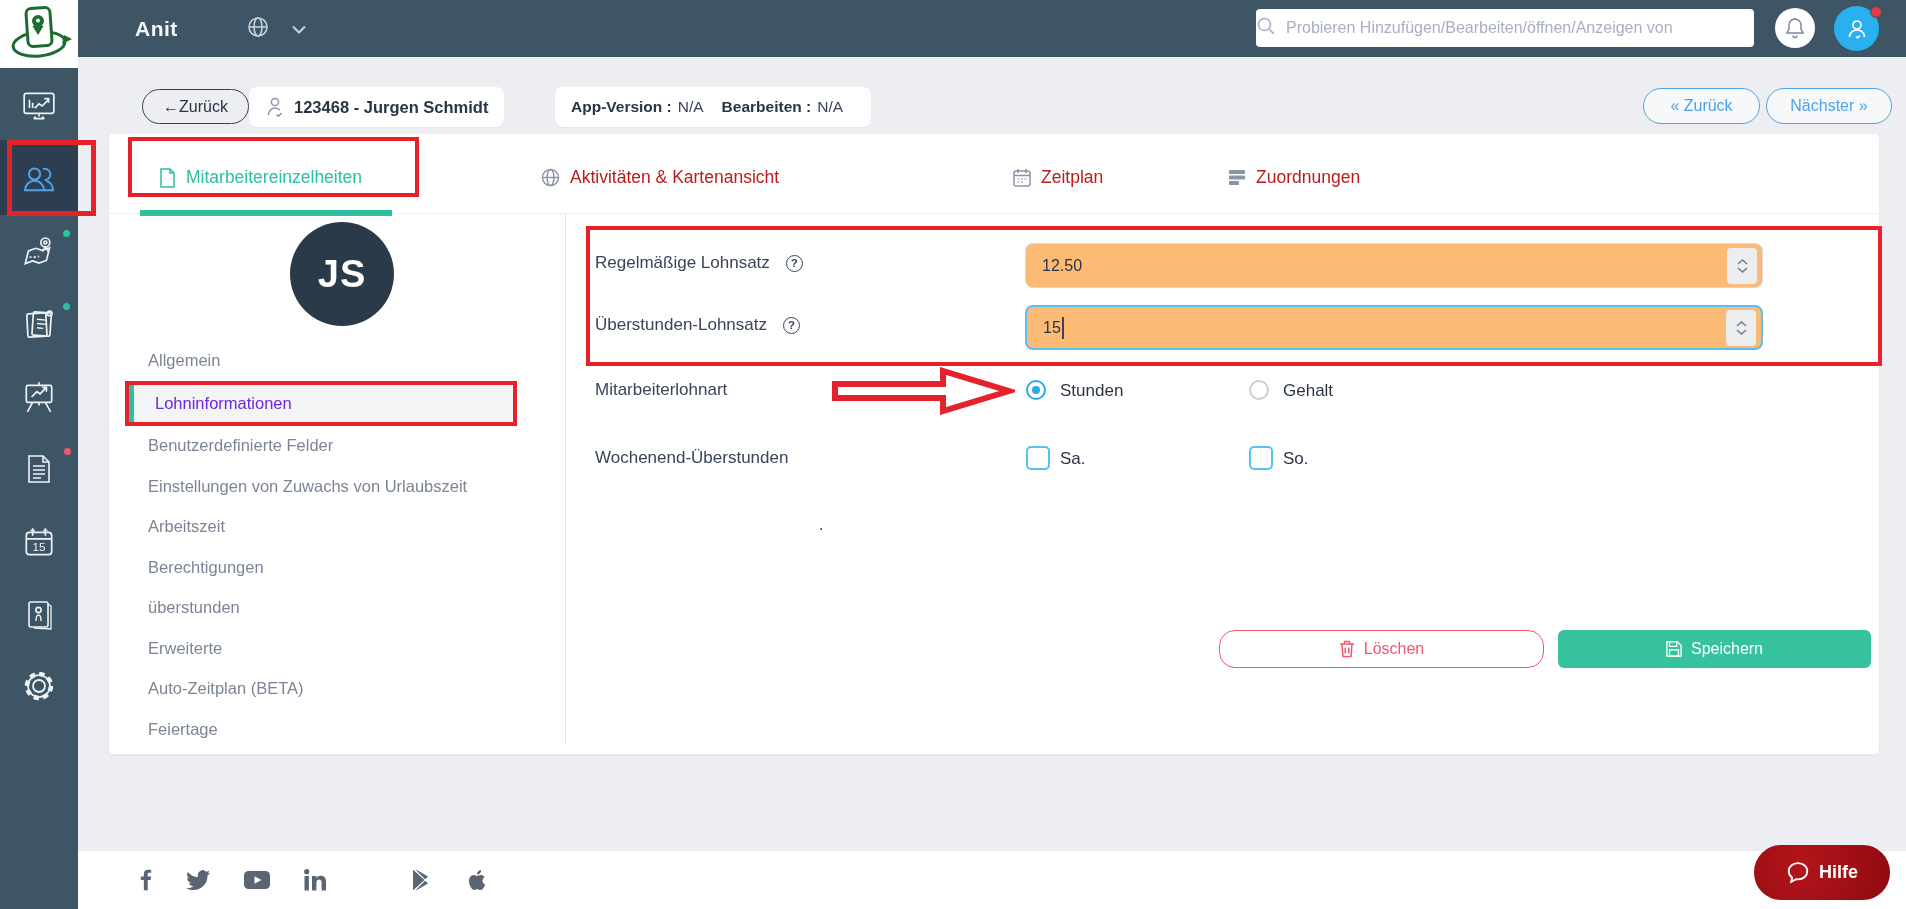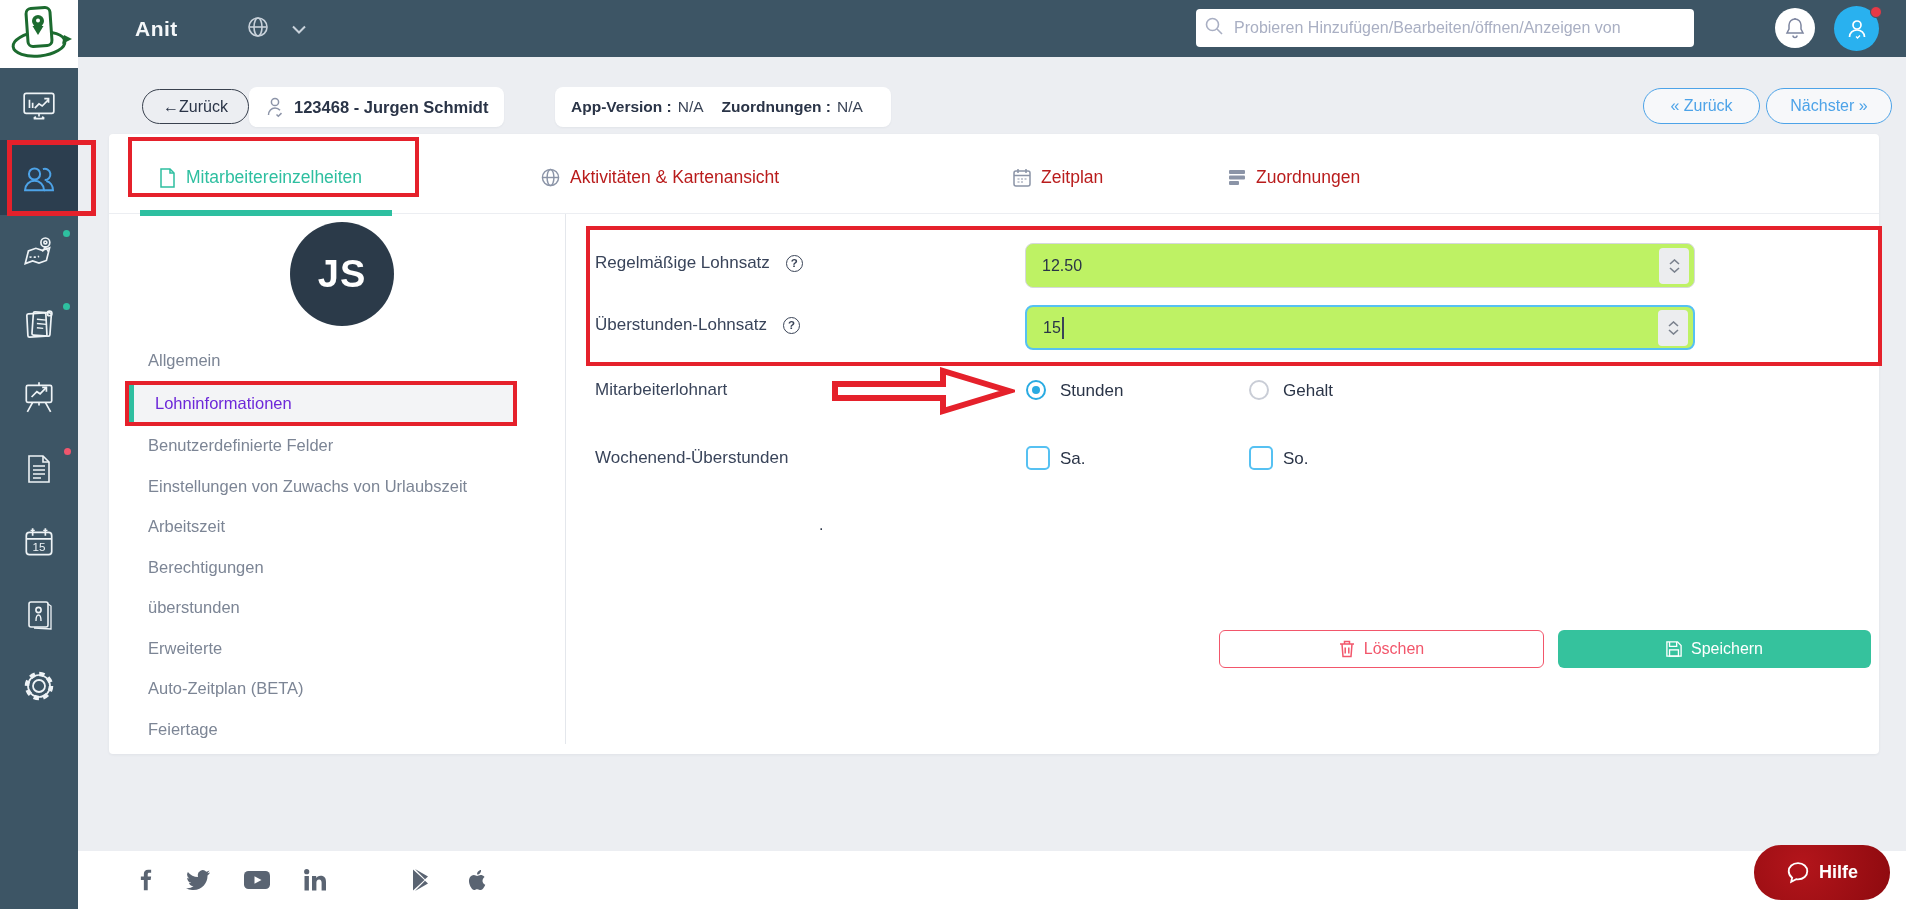"Probieren" .search-wrap { left: 1196px -> 1256px; padding: 0 8px -> 0 0 }
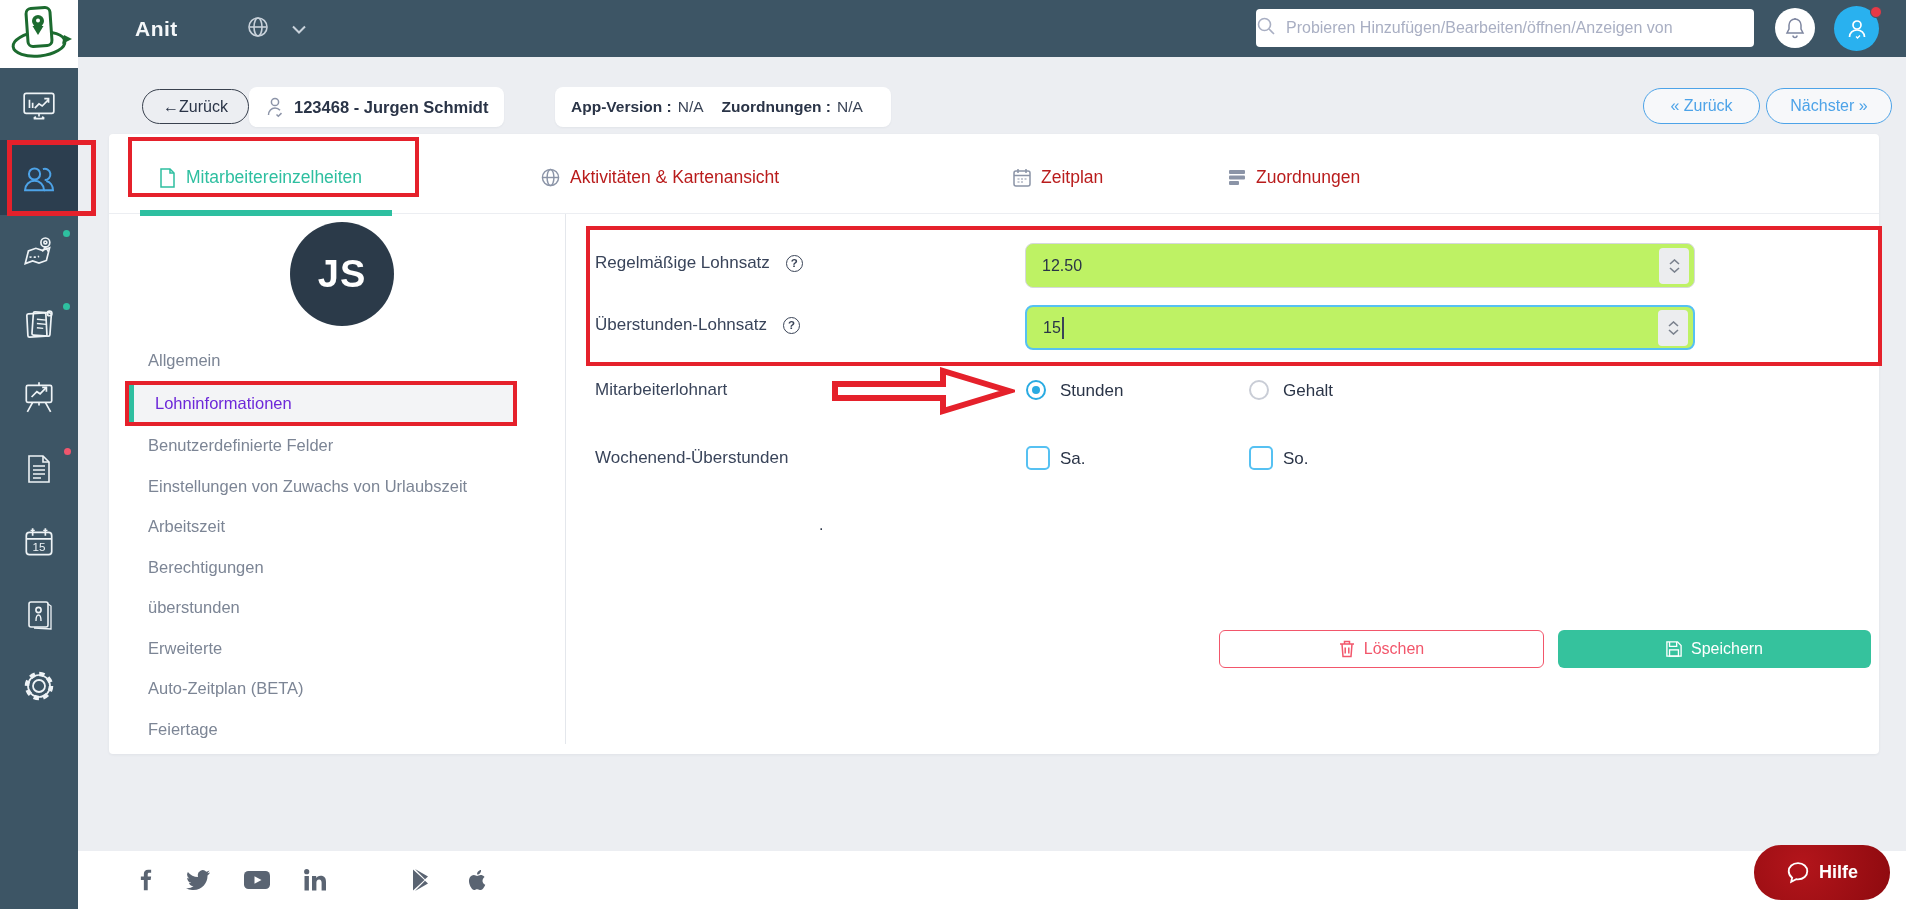"Zuordnungen :" span.b { text: Zuordnungen -> Bearbeiten }
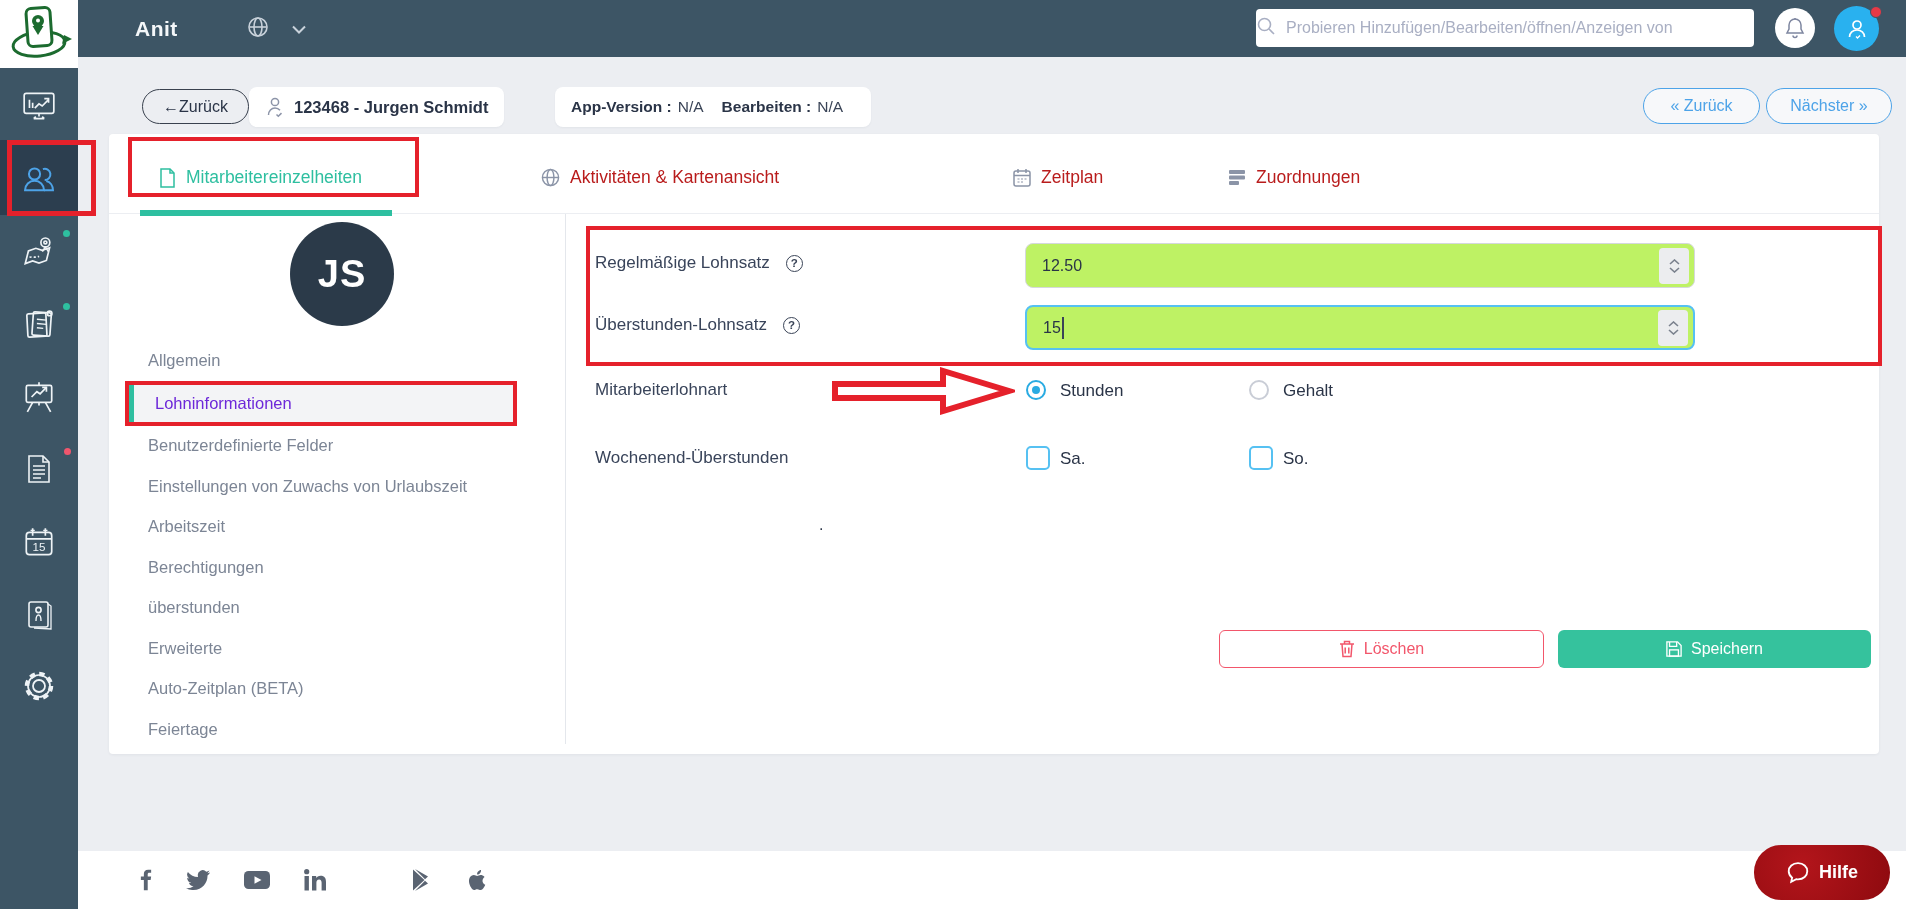"12.50" .num-wrap { background: #bef264 -> #fdba74; width: 670px -> 738px }
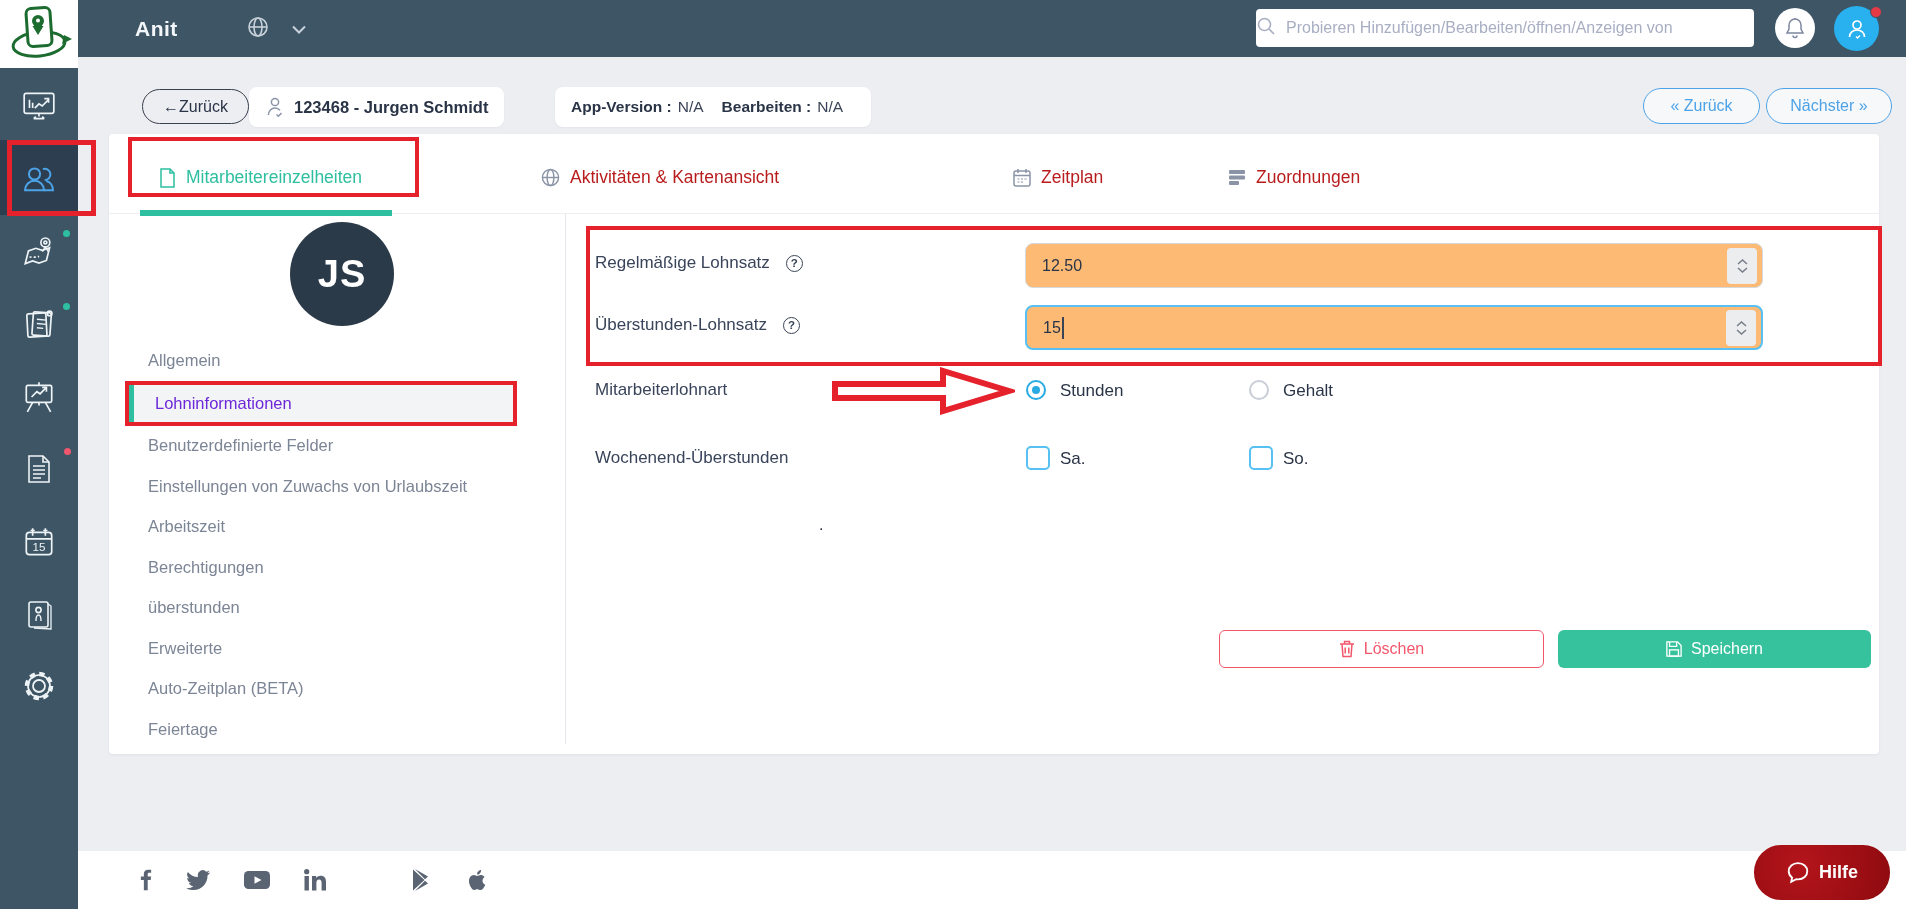"Löschen" .btn-delete { border-radius: 6px -> 16px }
